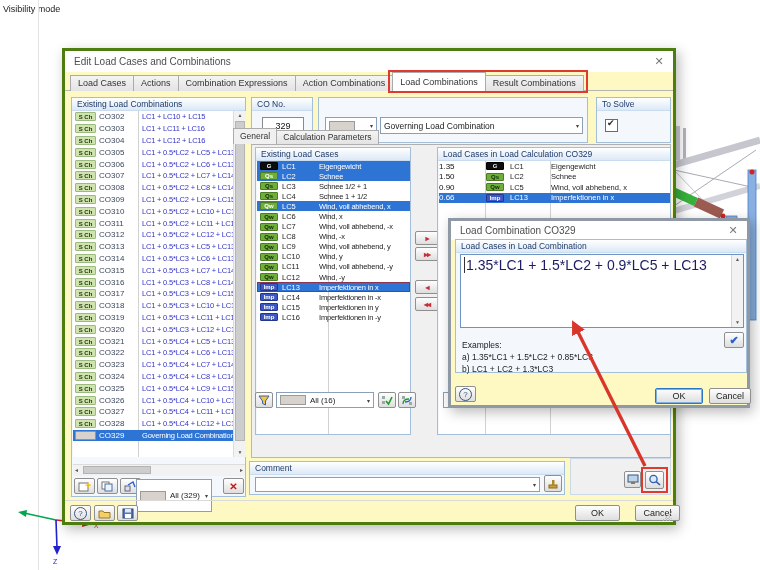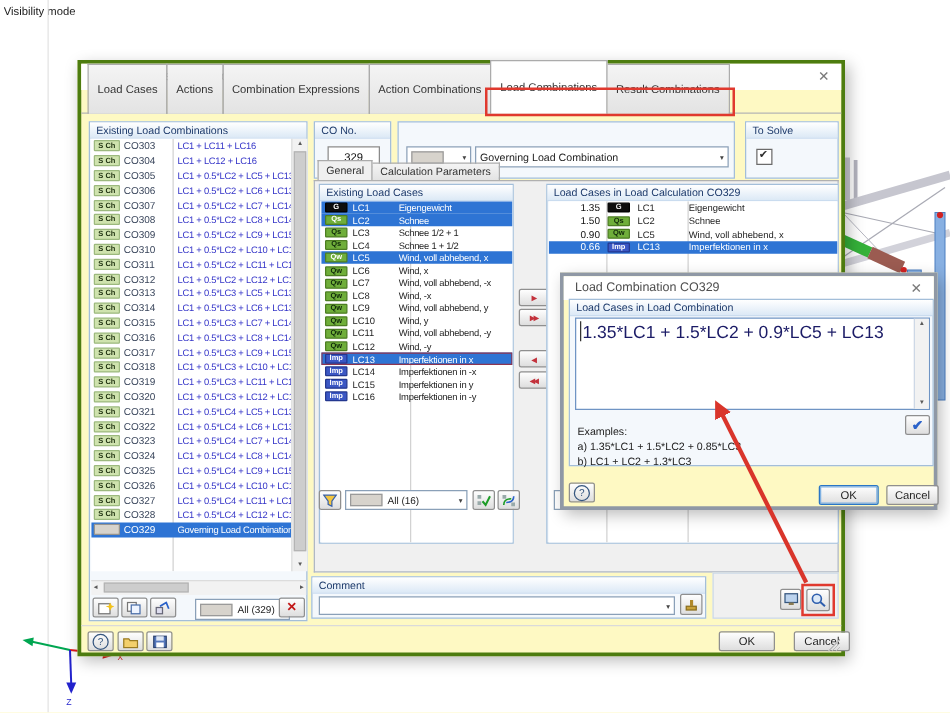"Load Cases" .tab { padding: 12px 7px -> 0 7px }
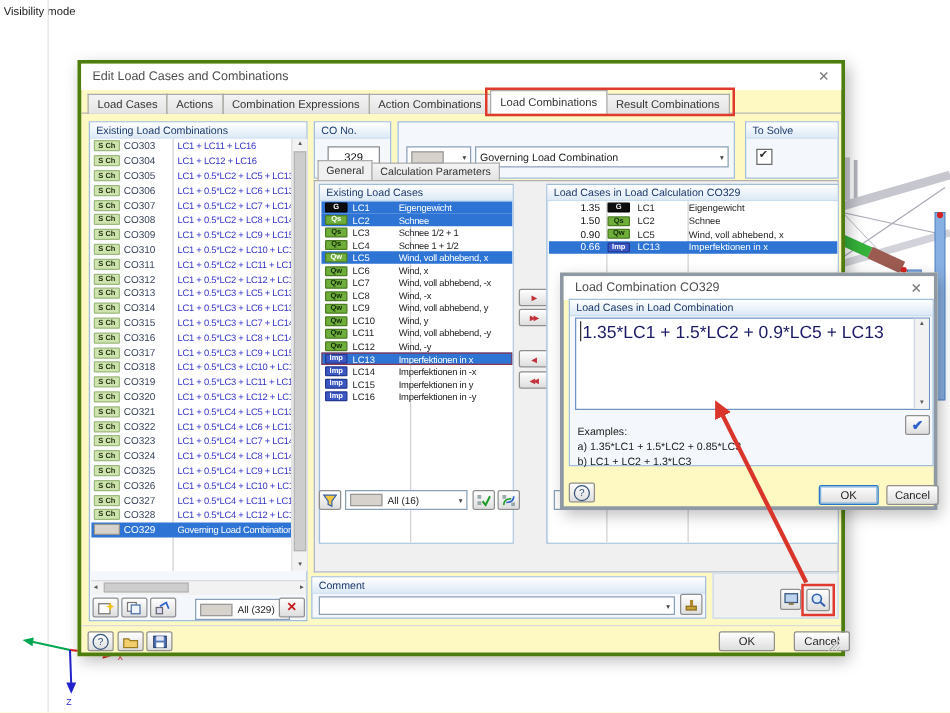"CO302" div.row { html: none -> <div> <span>S Ch</span> <span>CO302</span> <span>LC1 + LC10 + LC15</span> </div> }
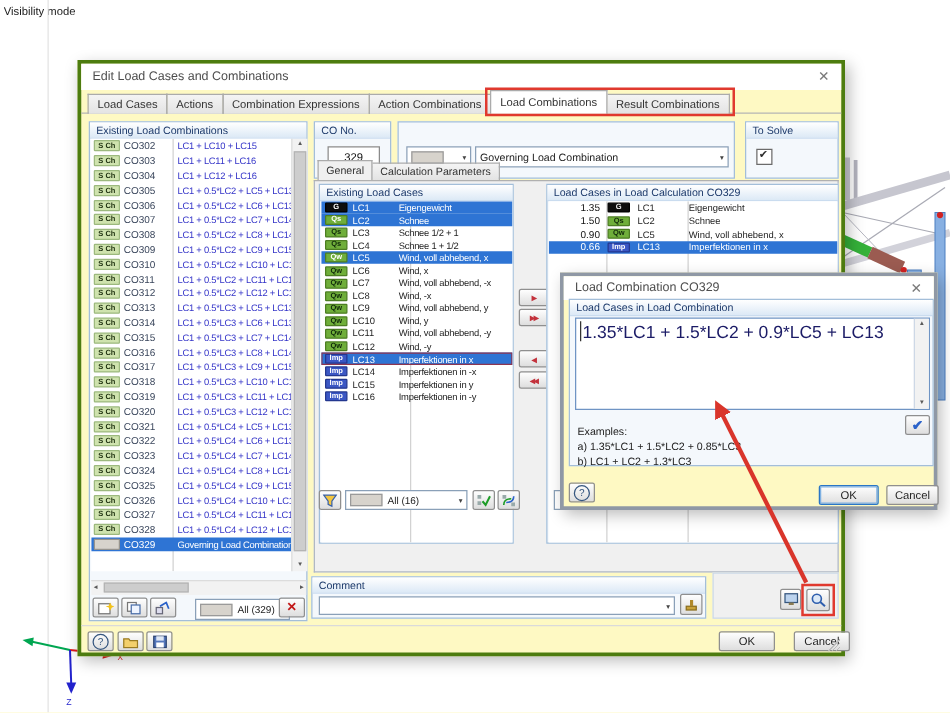"General" div.tabstrip { left: 189px -> 168px }
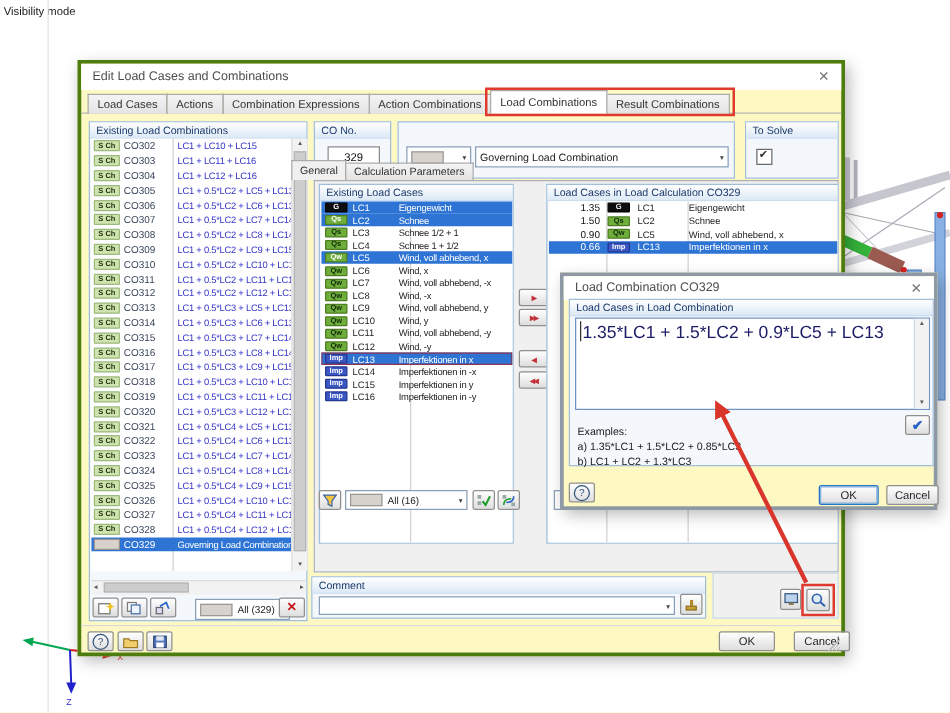"1.35" .corow .fac { text-align: right -> left }
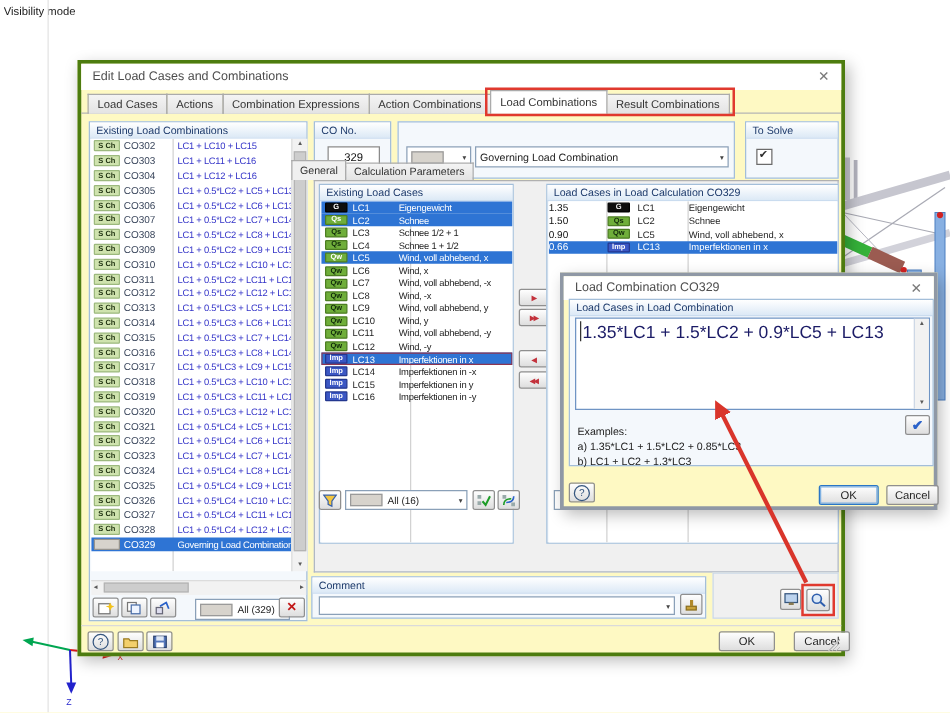"All (329)" div.dd { height: 17px -> 33px; left: 84px -> 64px }
